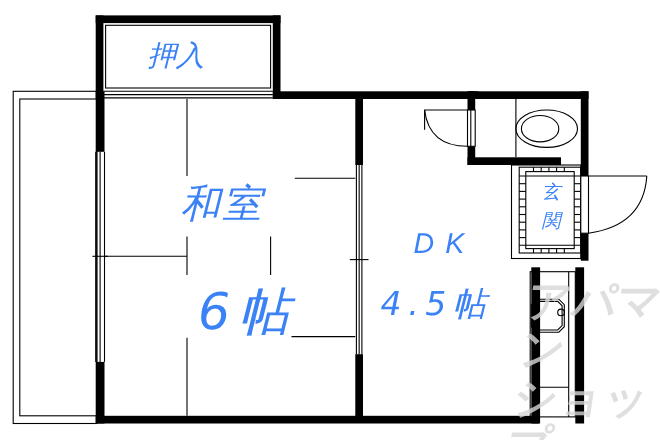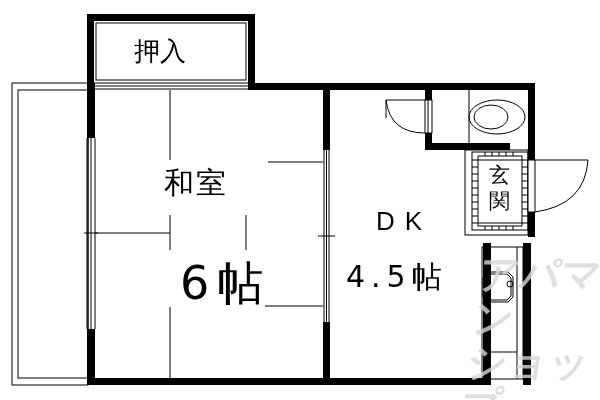"押入" .label { color: #000000 -> #3b82f6; font-style: none -> italic }
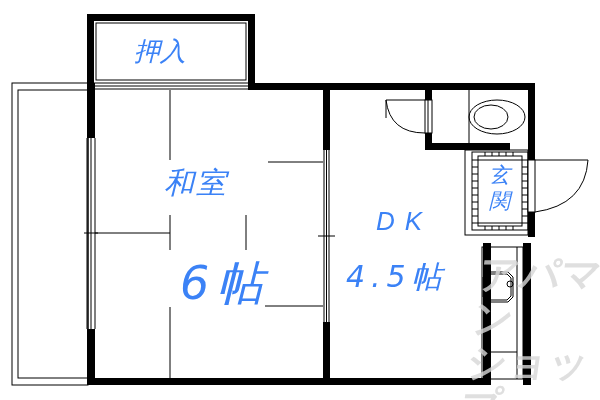"和室" .lbl-washitsu { font-size: 30px -> 36px }
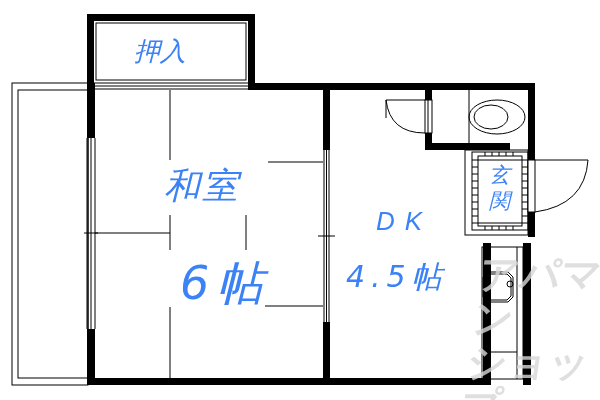"玄関" .lbl-genkan { font-size: 21px -> 17px; text-align: left -> center }
